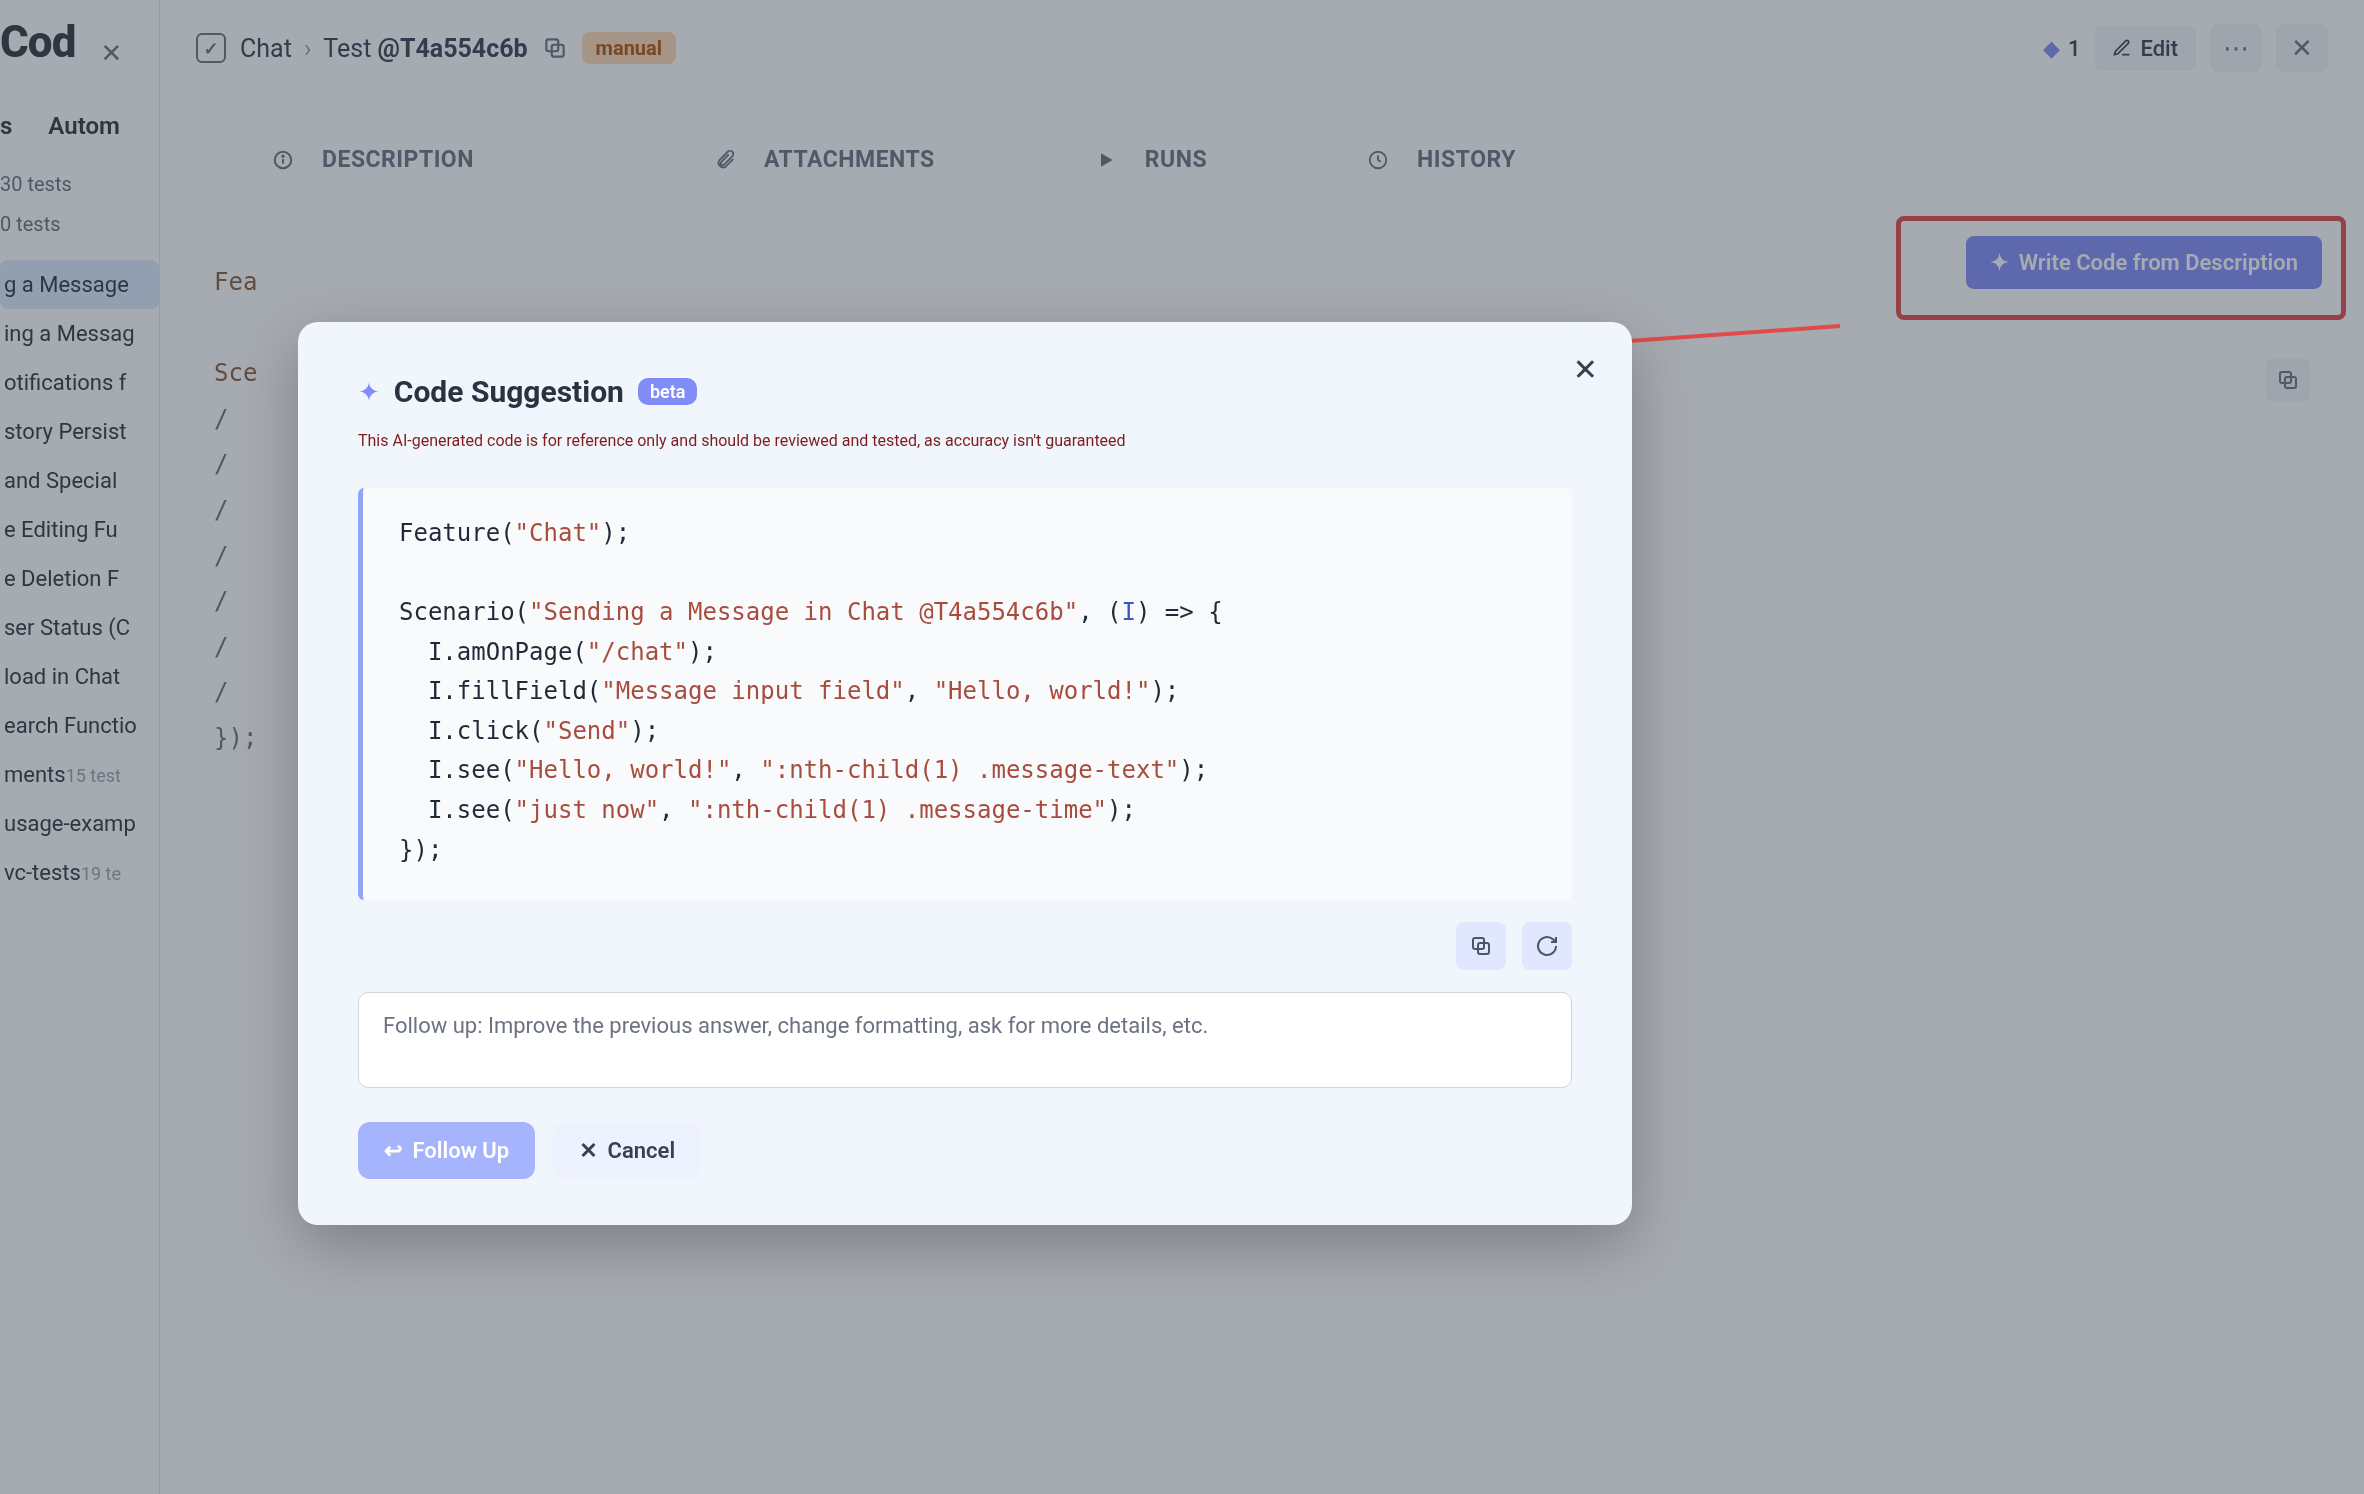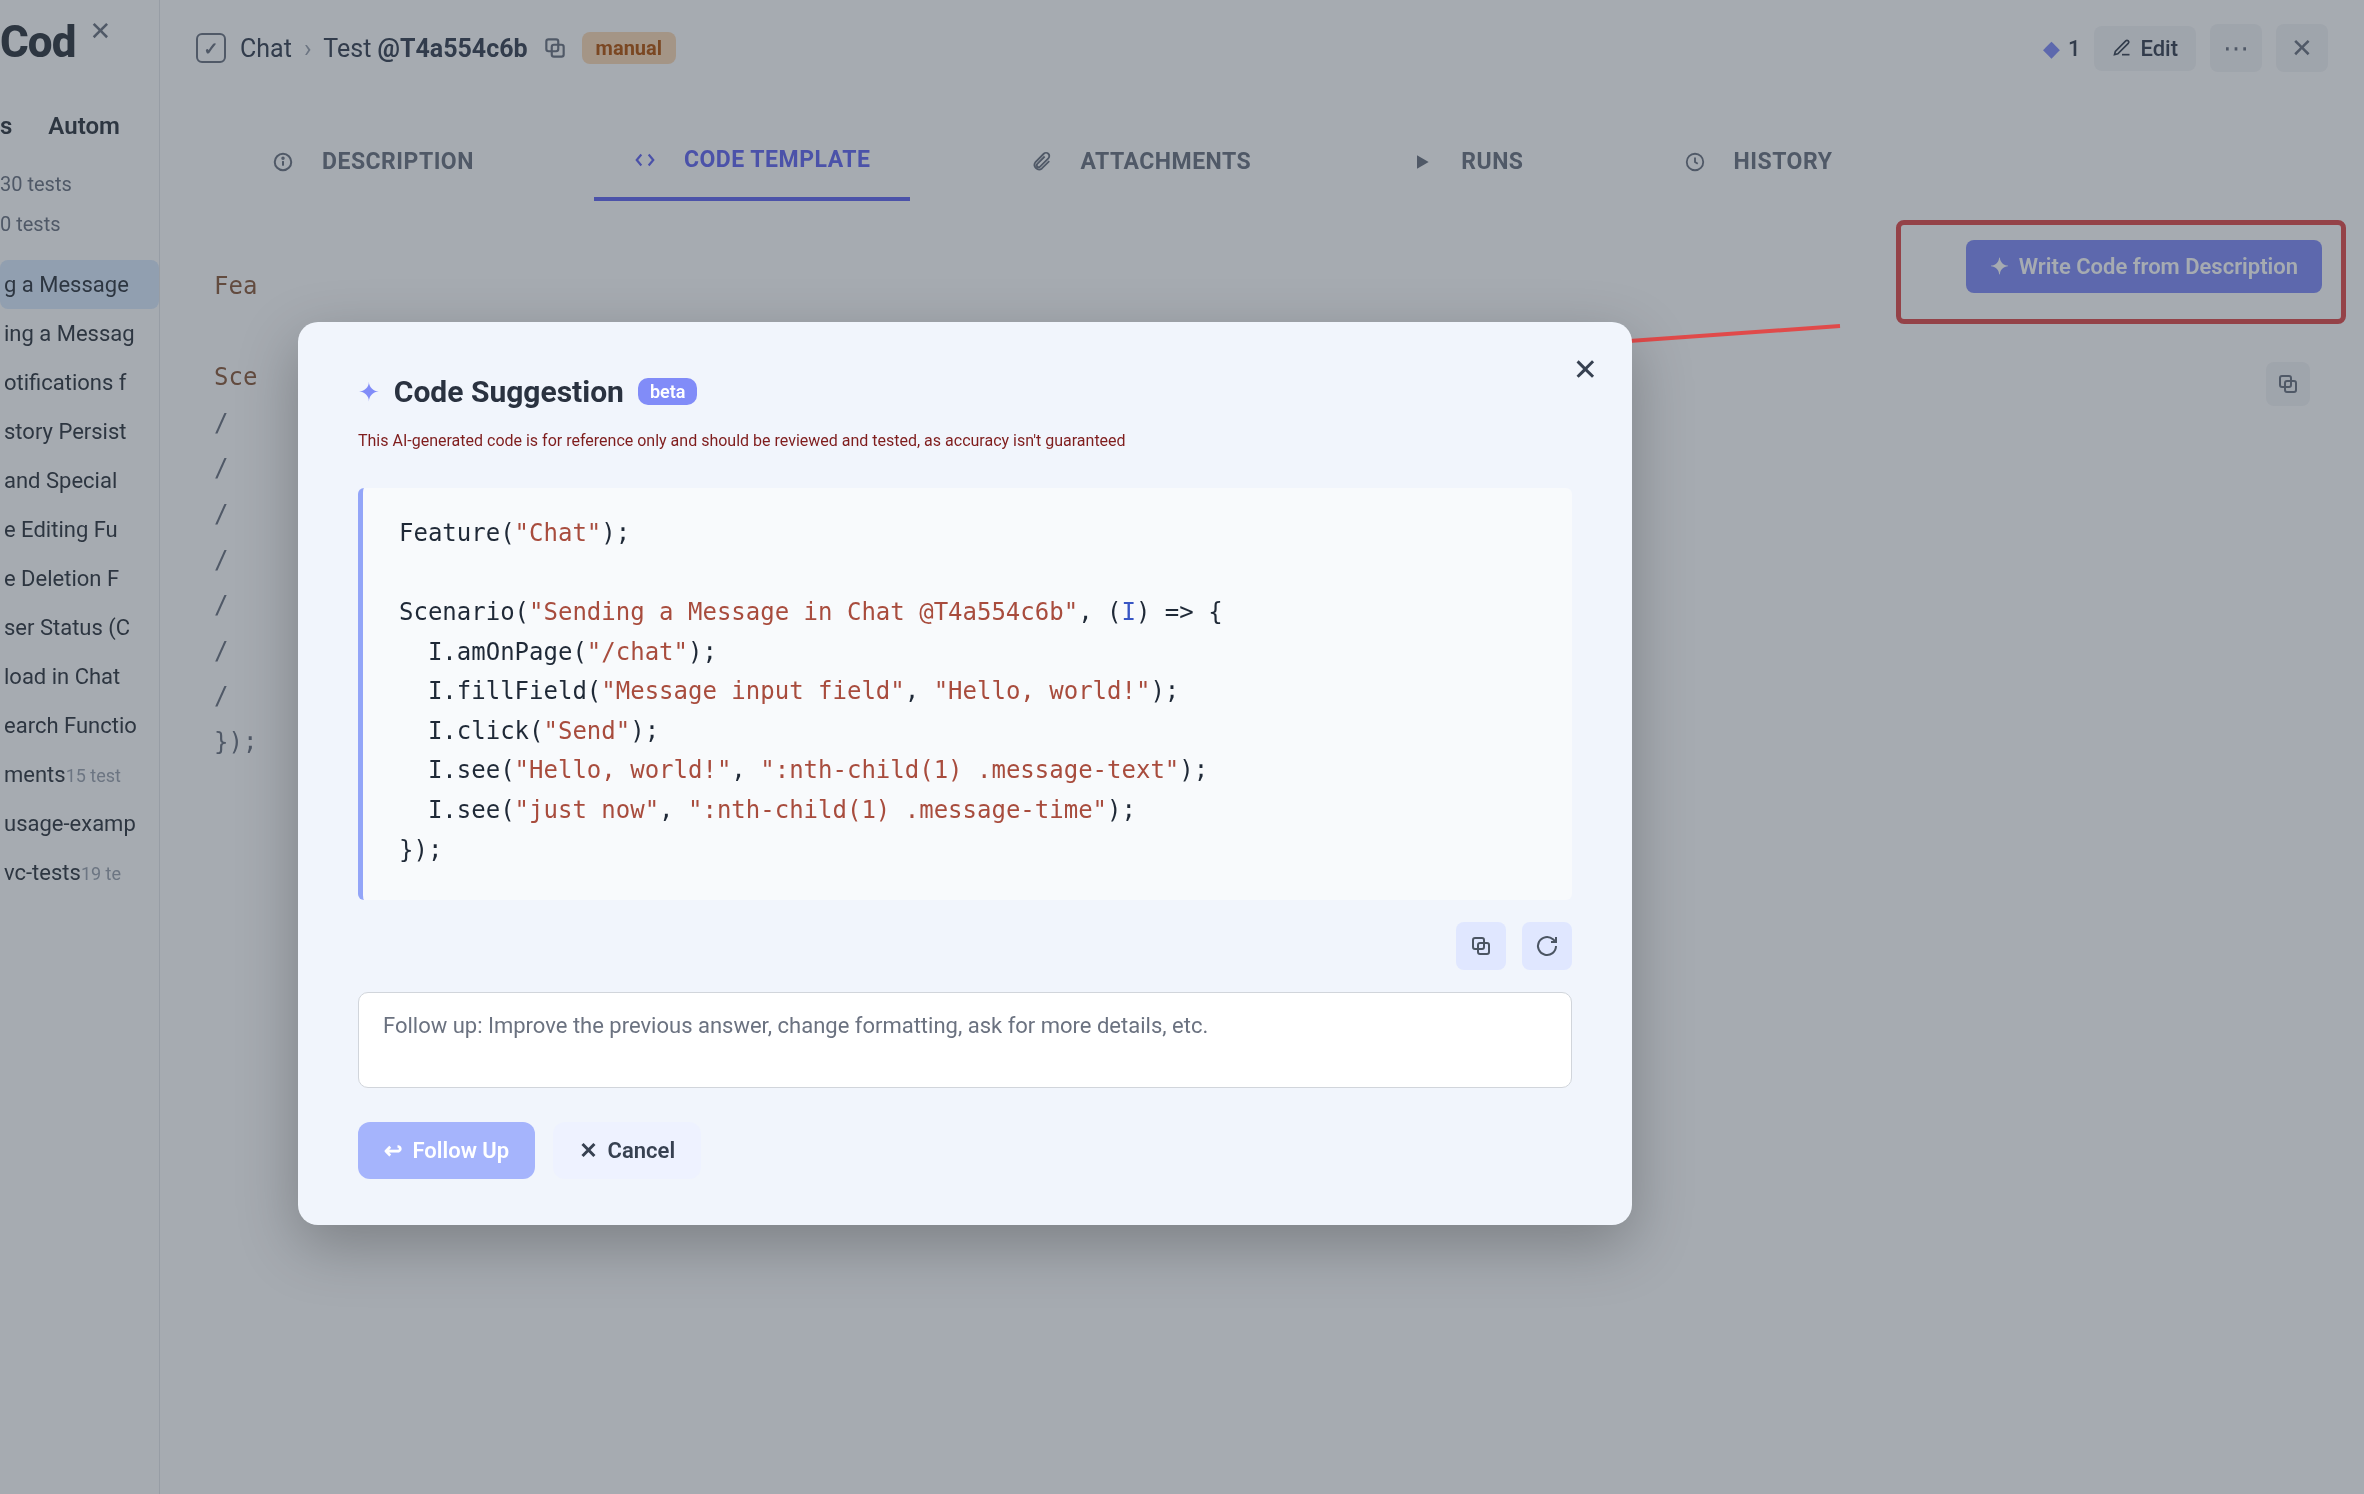"Cod" .sidebar-header { align-items: flex-start -> flex-end; gap: none -> 11px }
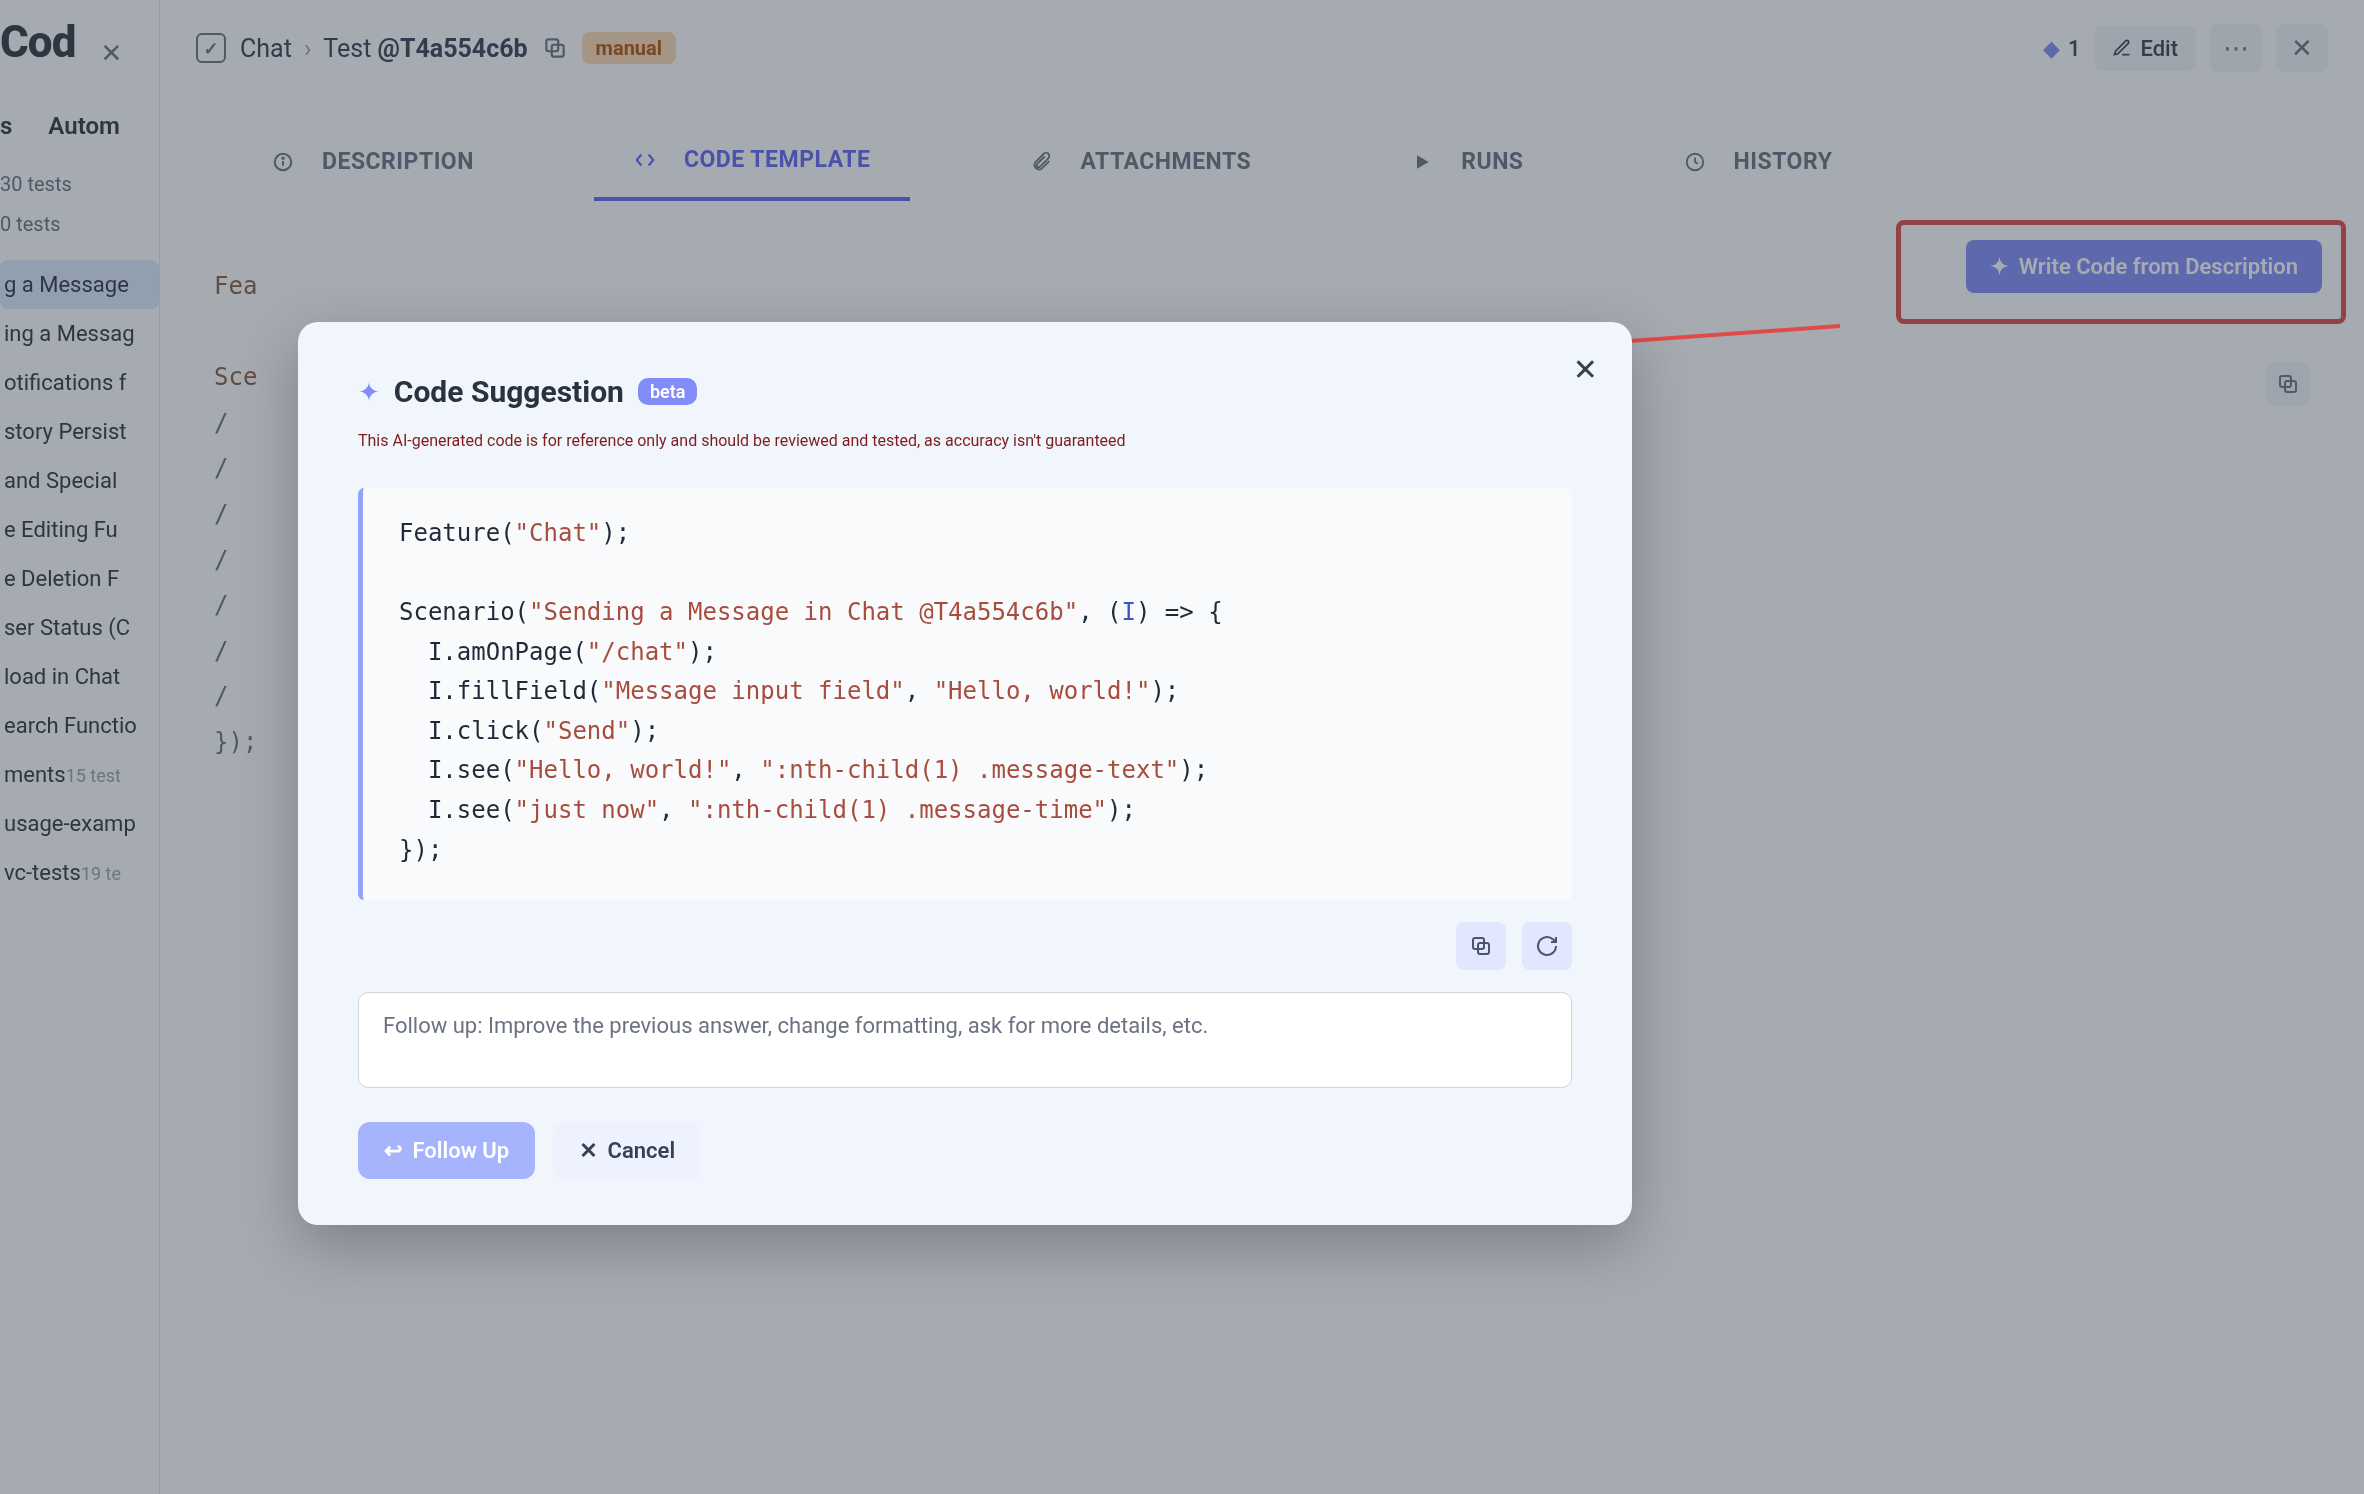"CODE TEMPLATE" div.tab { html: <div> <span> <svg> <polyline></polyline> <polyline></polyline> </svg> </span> <span>CODE TEMPLATE</span> </div> -> none }
